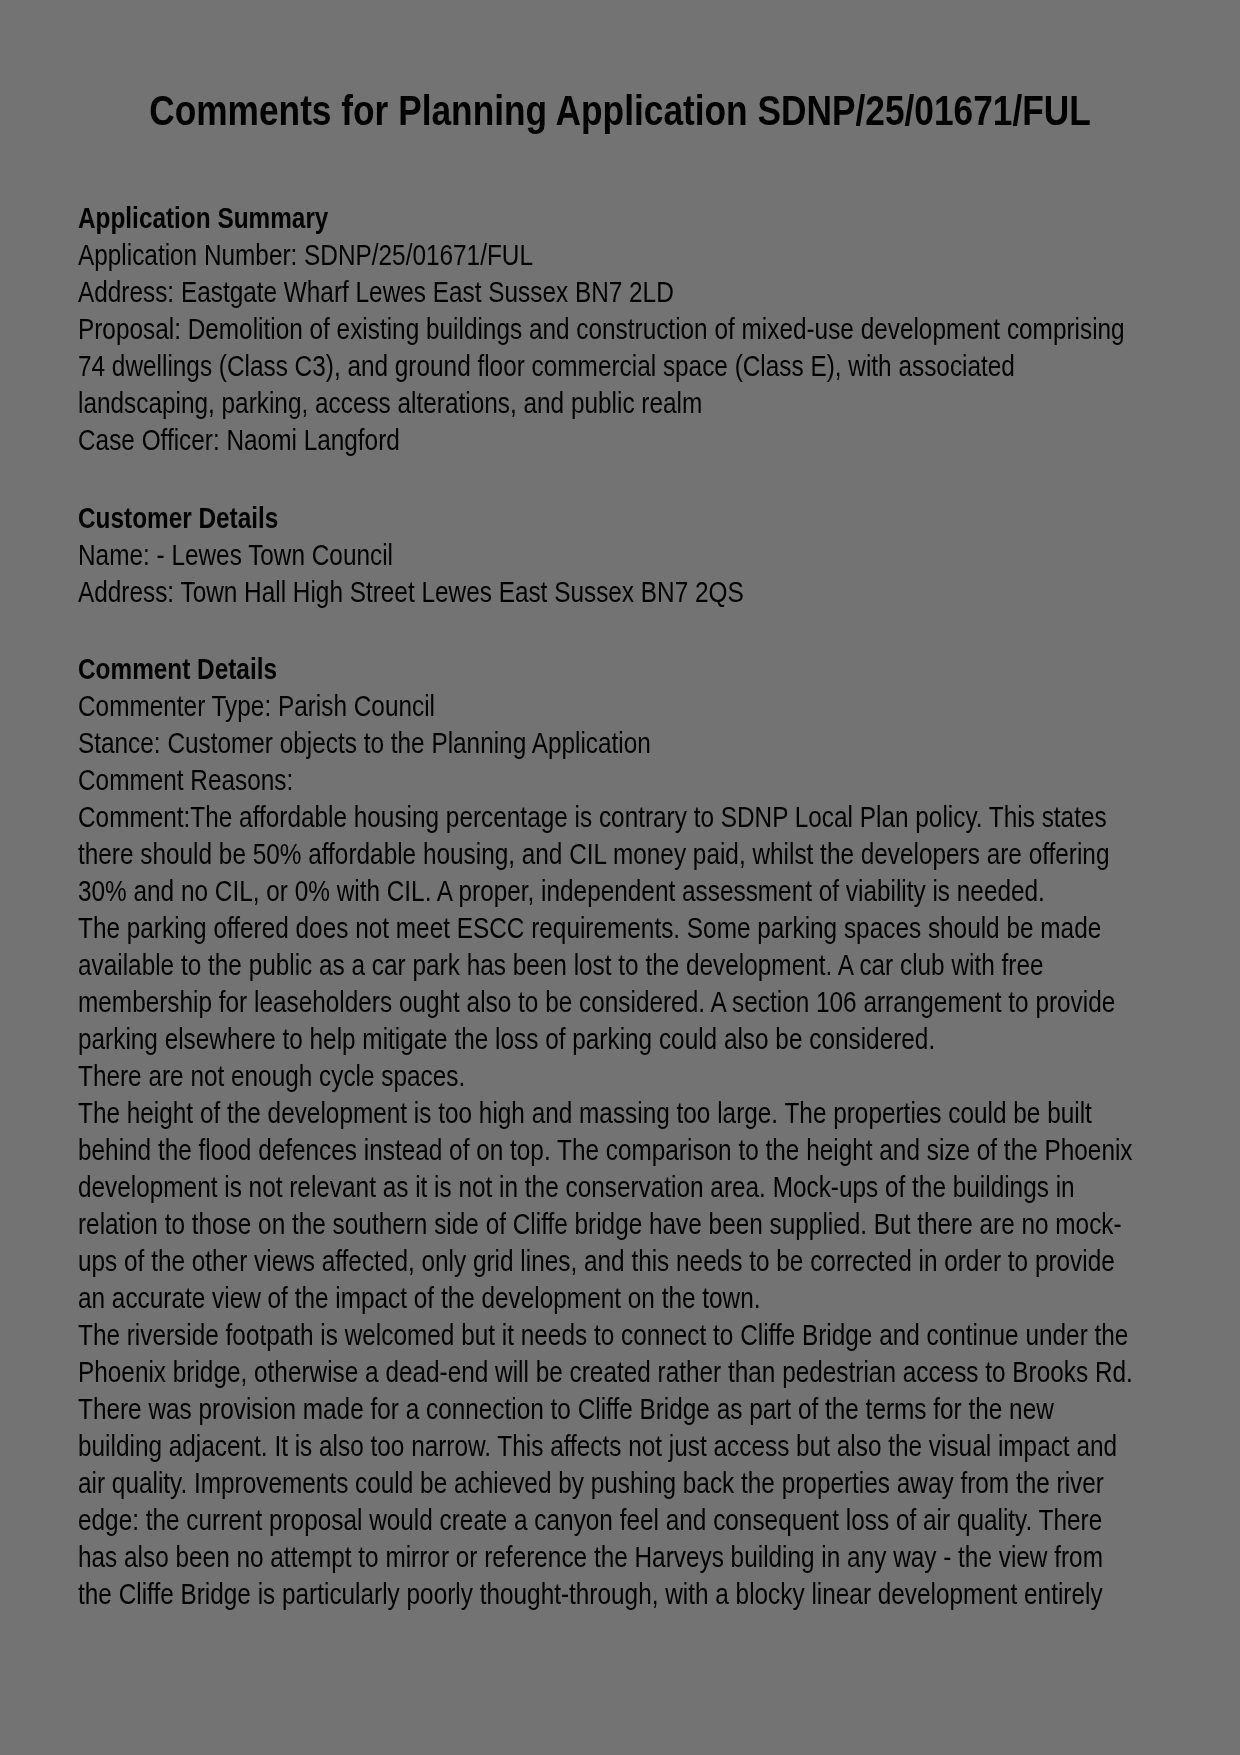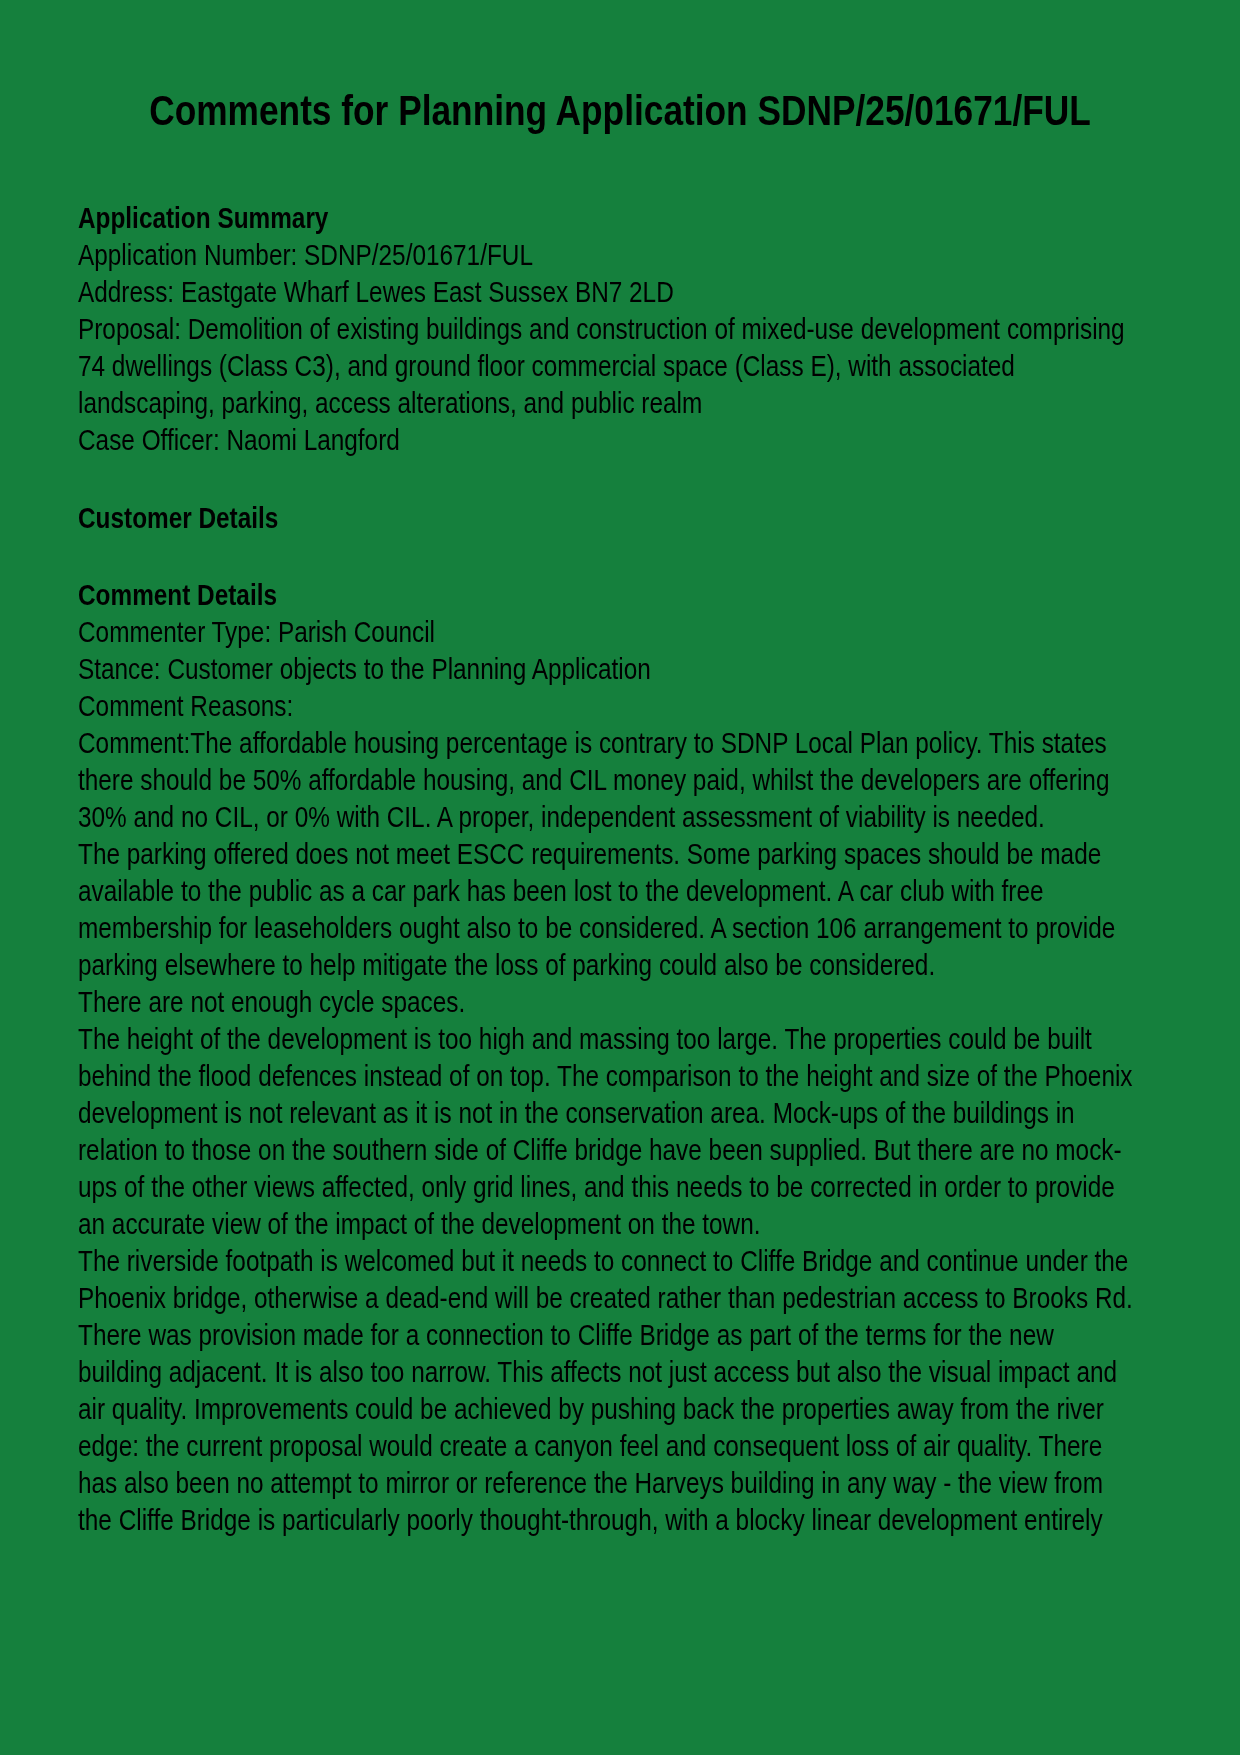"Comments for Planning Application" .page { background: #15803d -> #737373 }
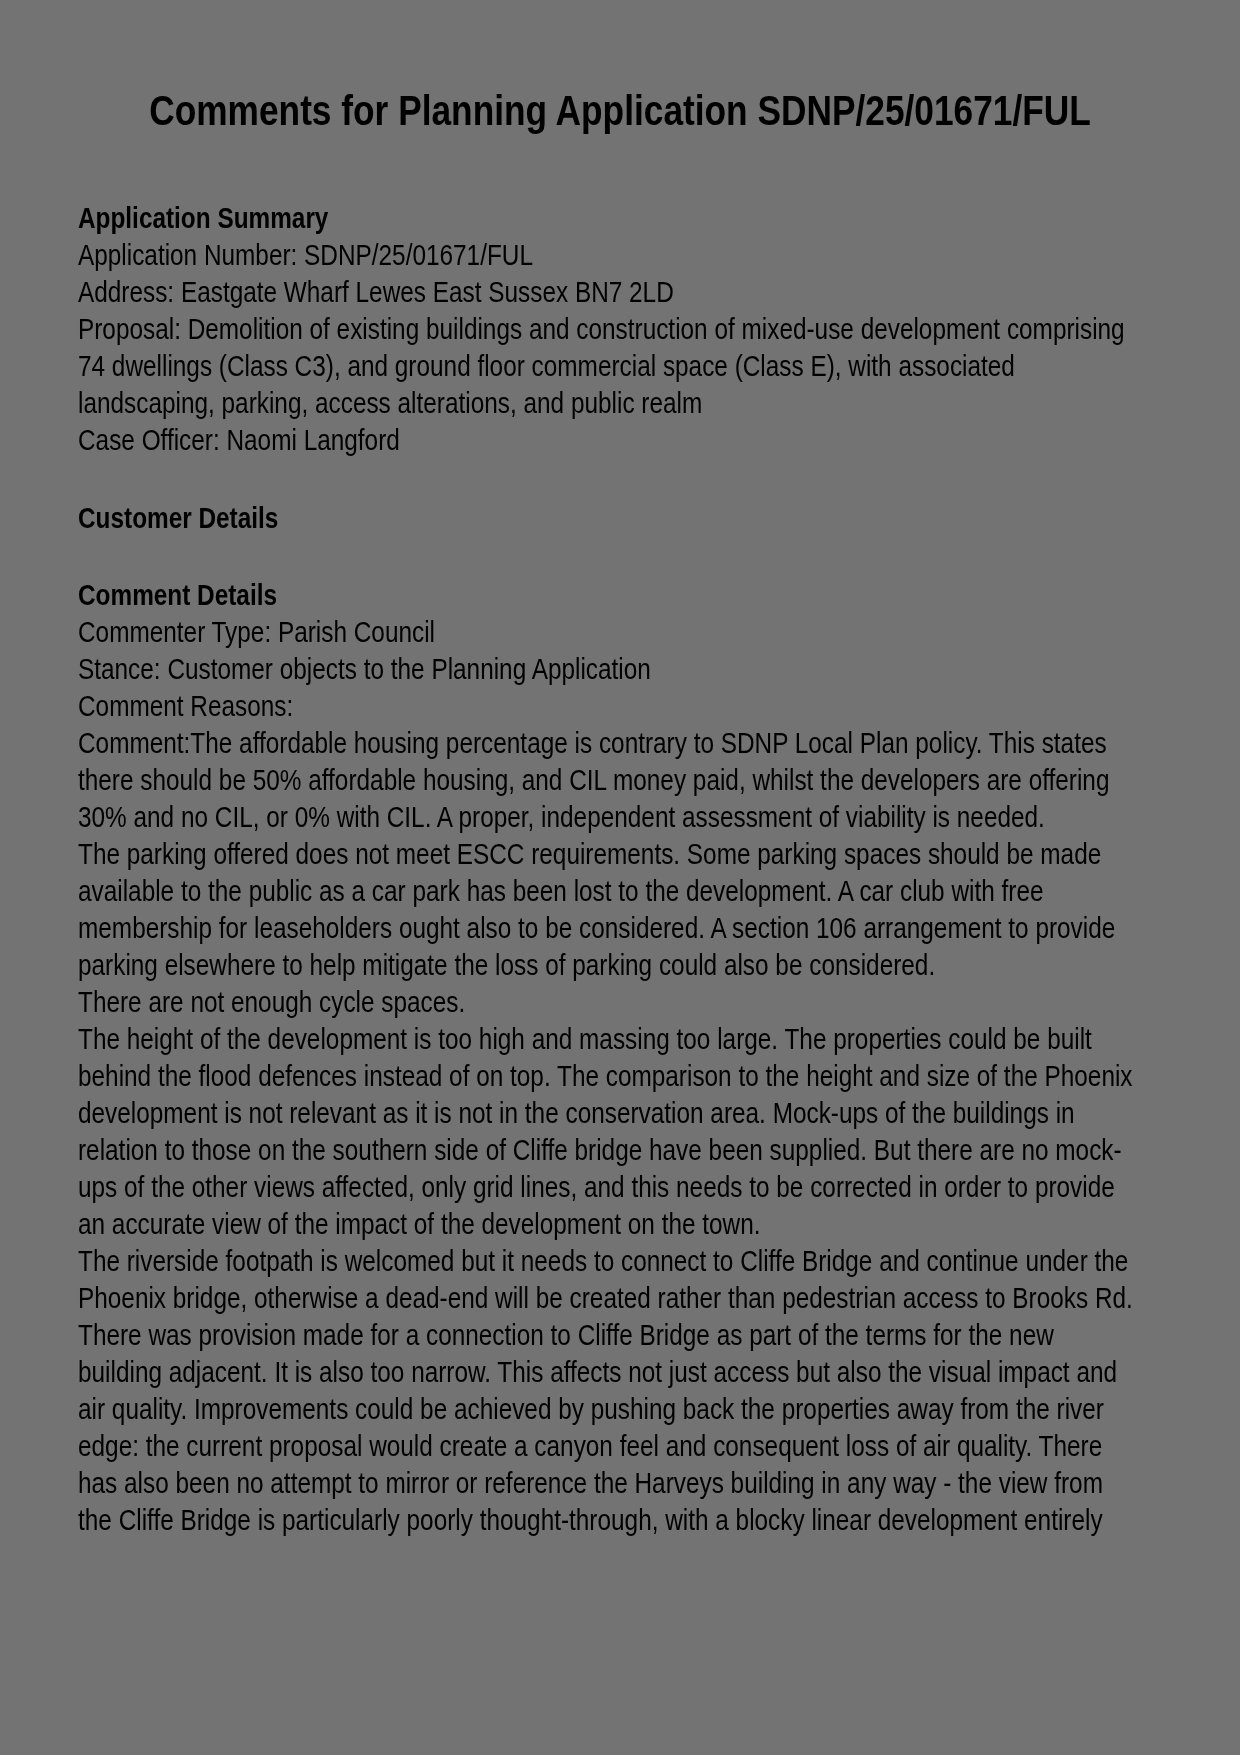"Name: - Lewes Town Council" div { html: none -> <div> <div>Name: - Lewes Town Council</div> <div>Address: Town Hall High Street Lewes East Sussex BN7 2QS</div> </div> }
